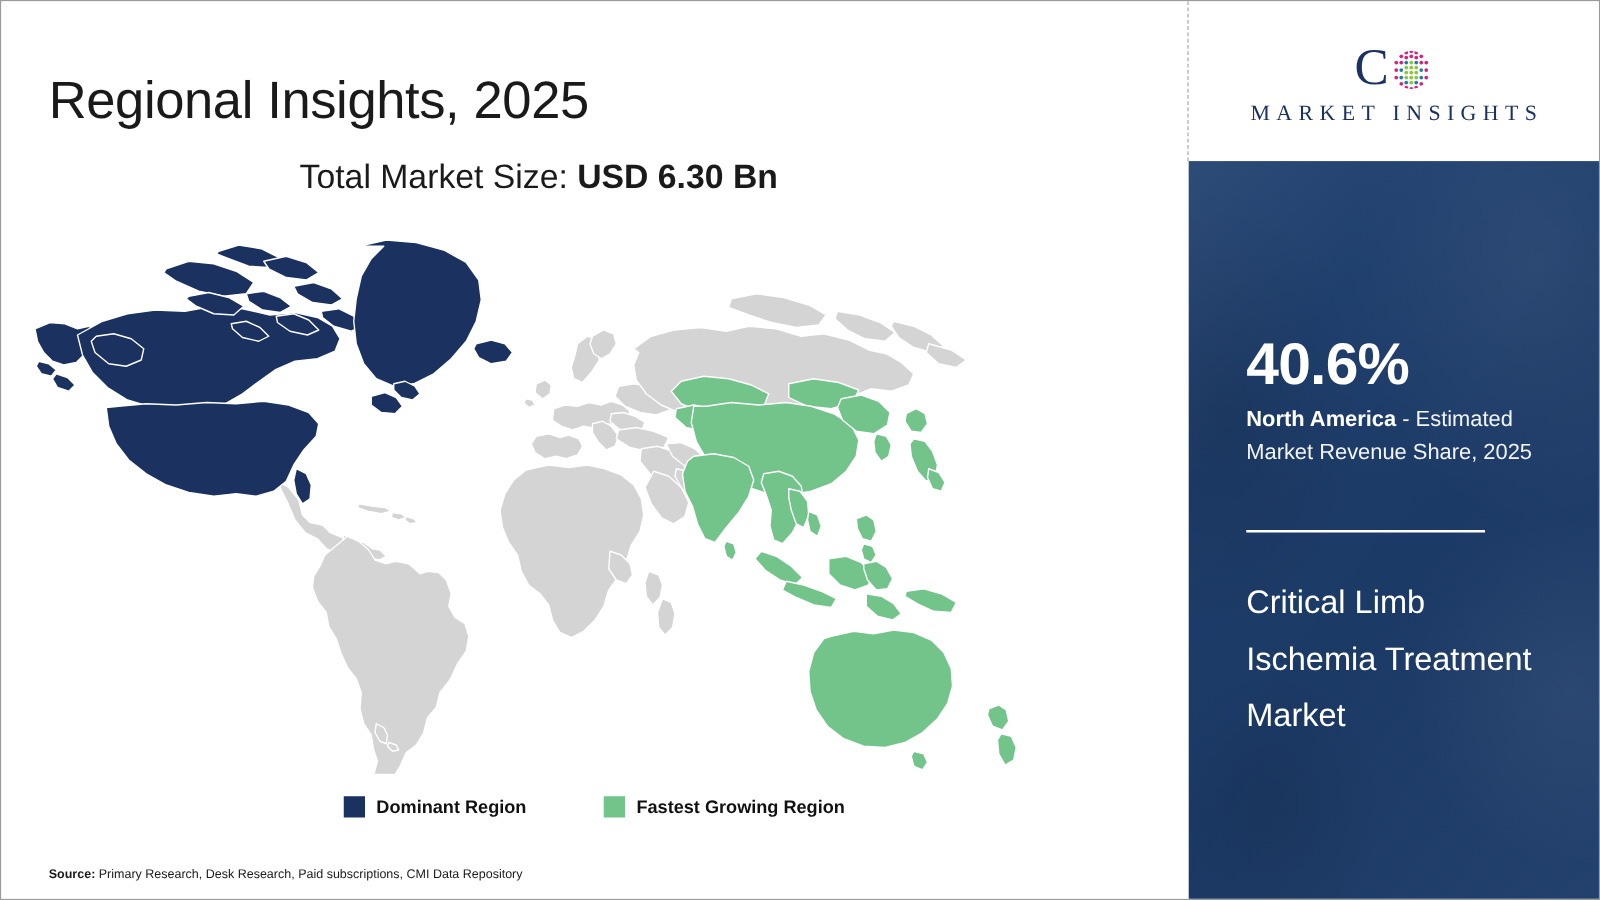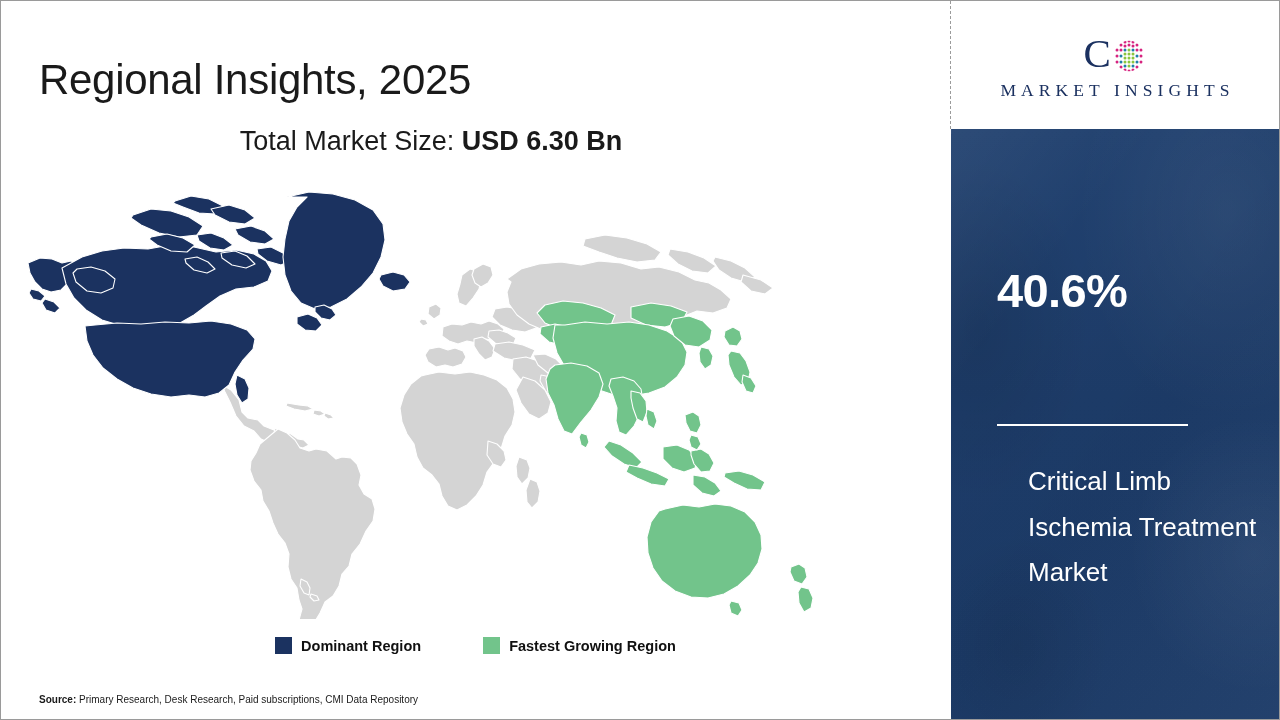"North America - Estimated Market" div { html: none -> <div> <span>North America</span><span> - Estimated Market Revenue Share, 2025</span> </div> }
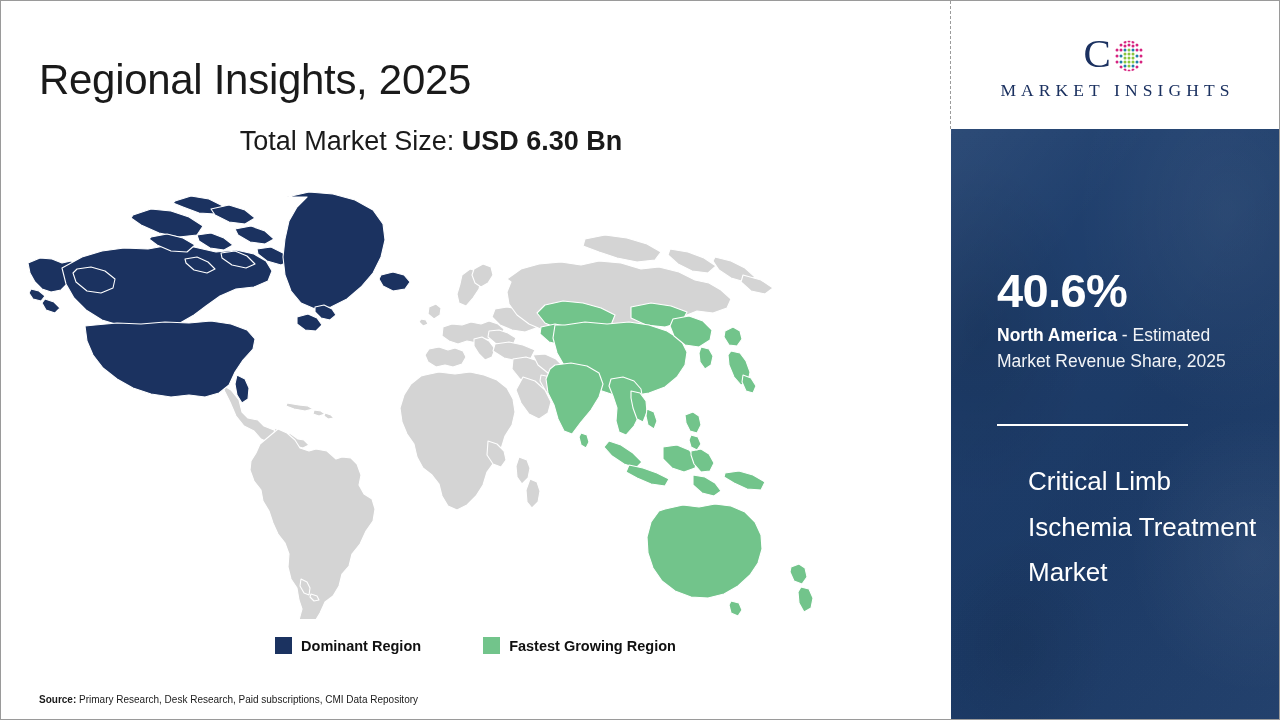"Critical Limb Ischemia Treatment Market" #market-name { margin-left: 31px -> none }
